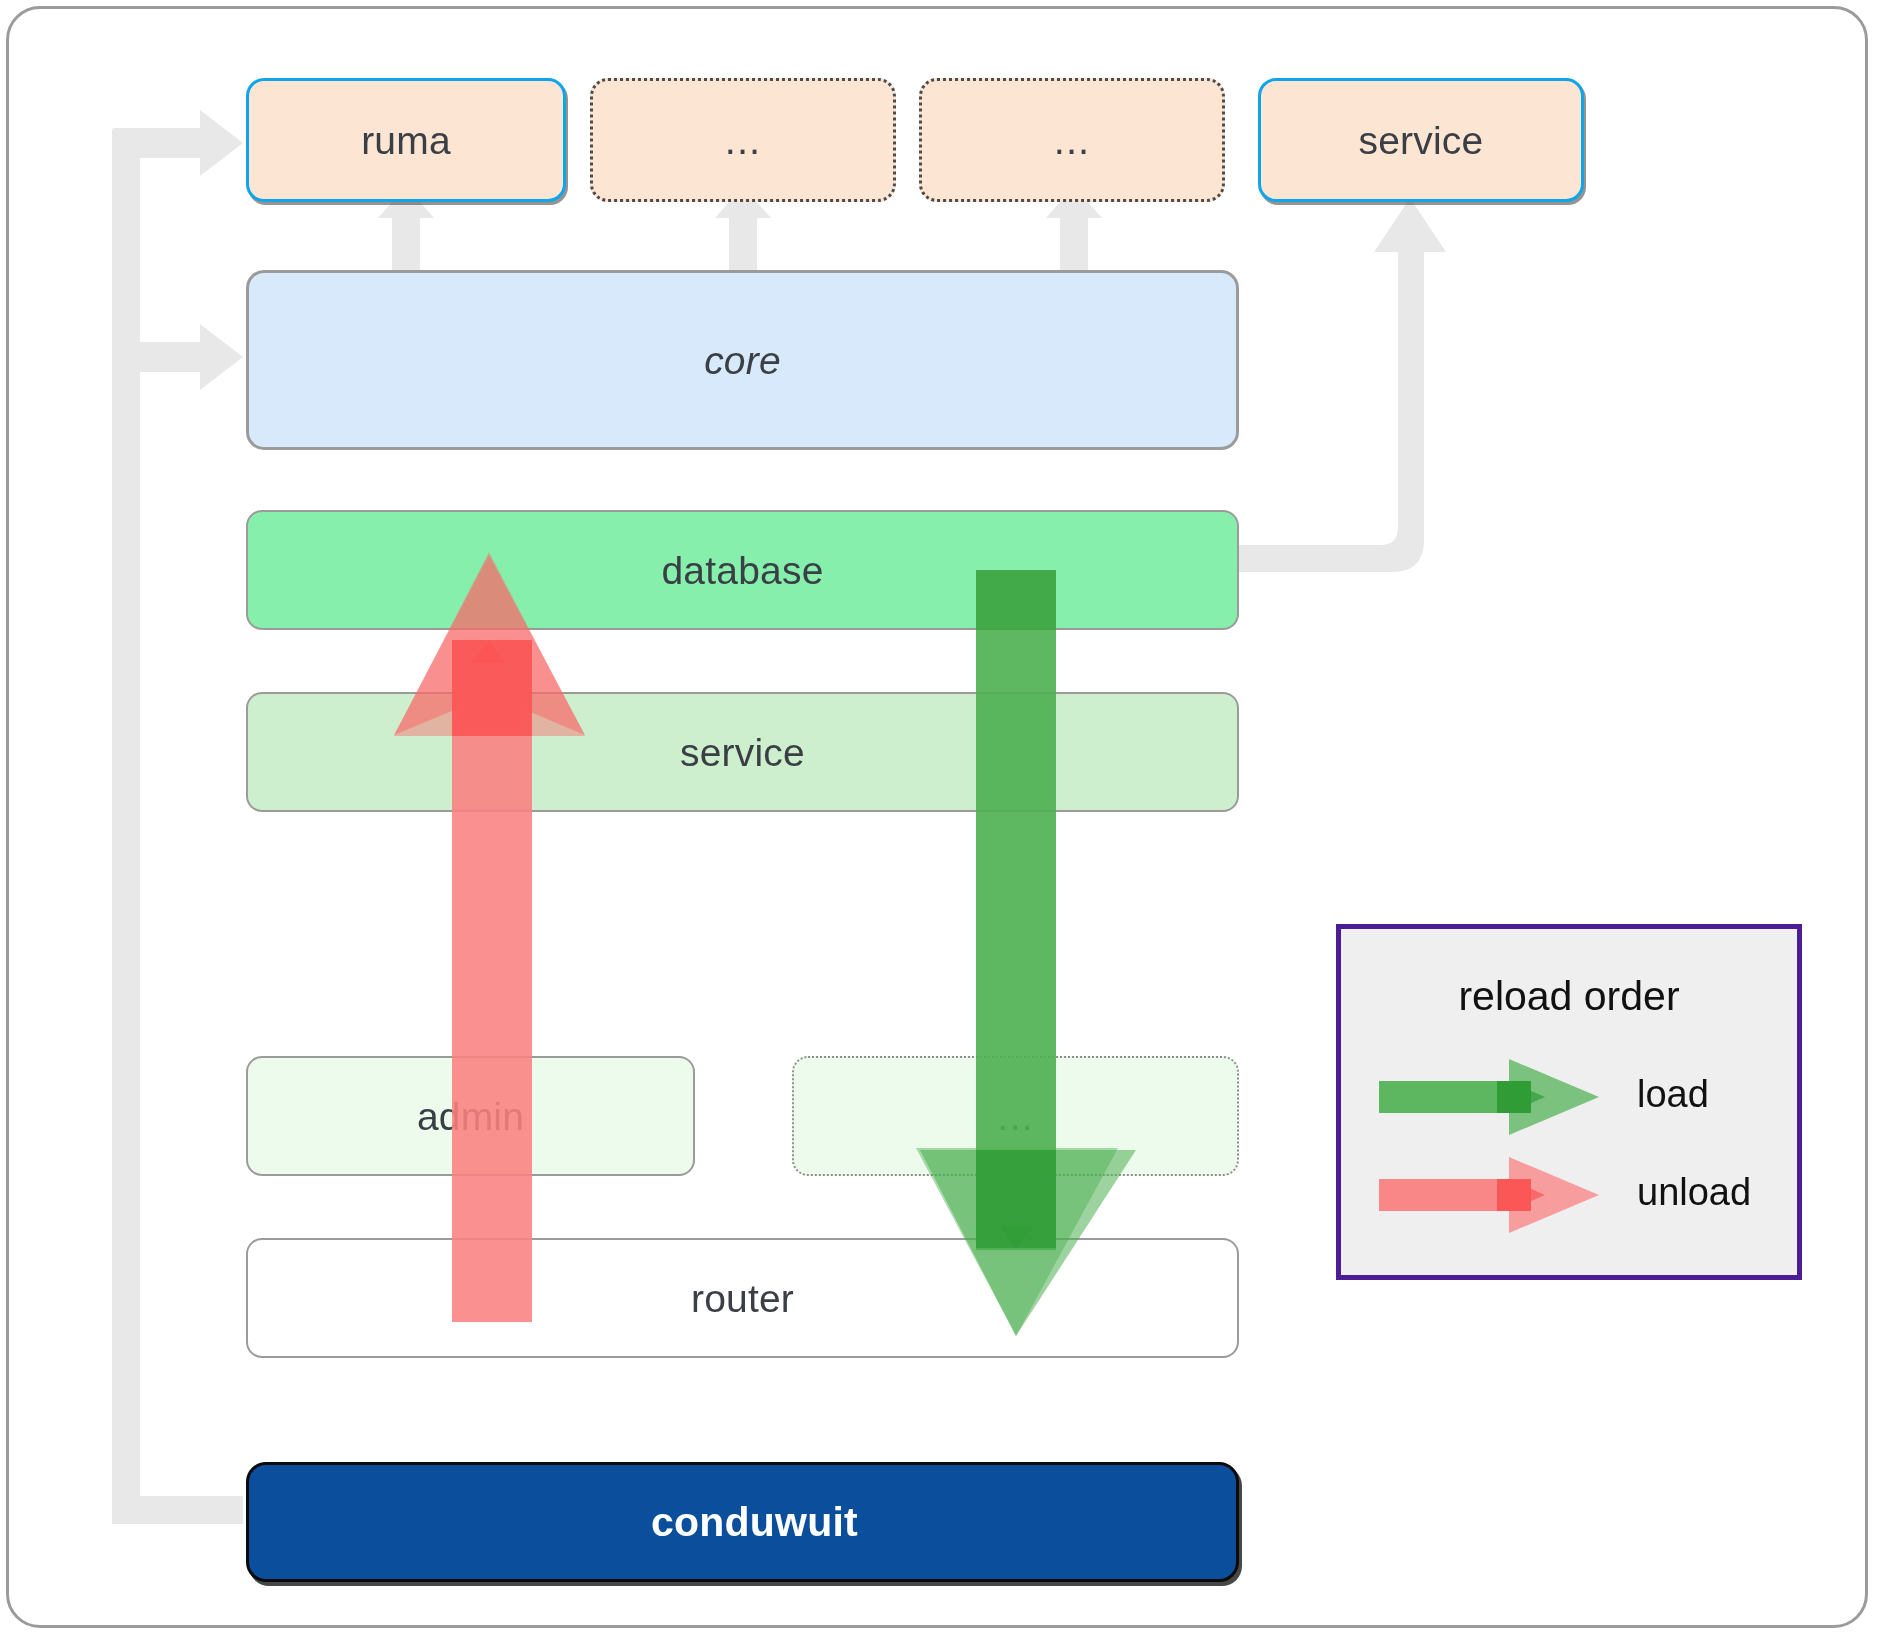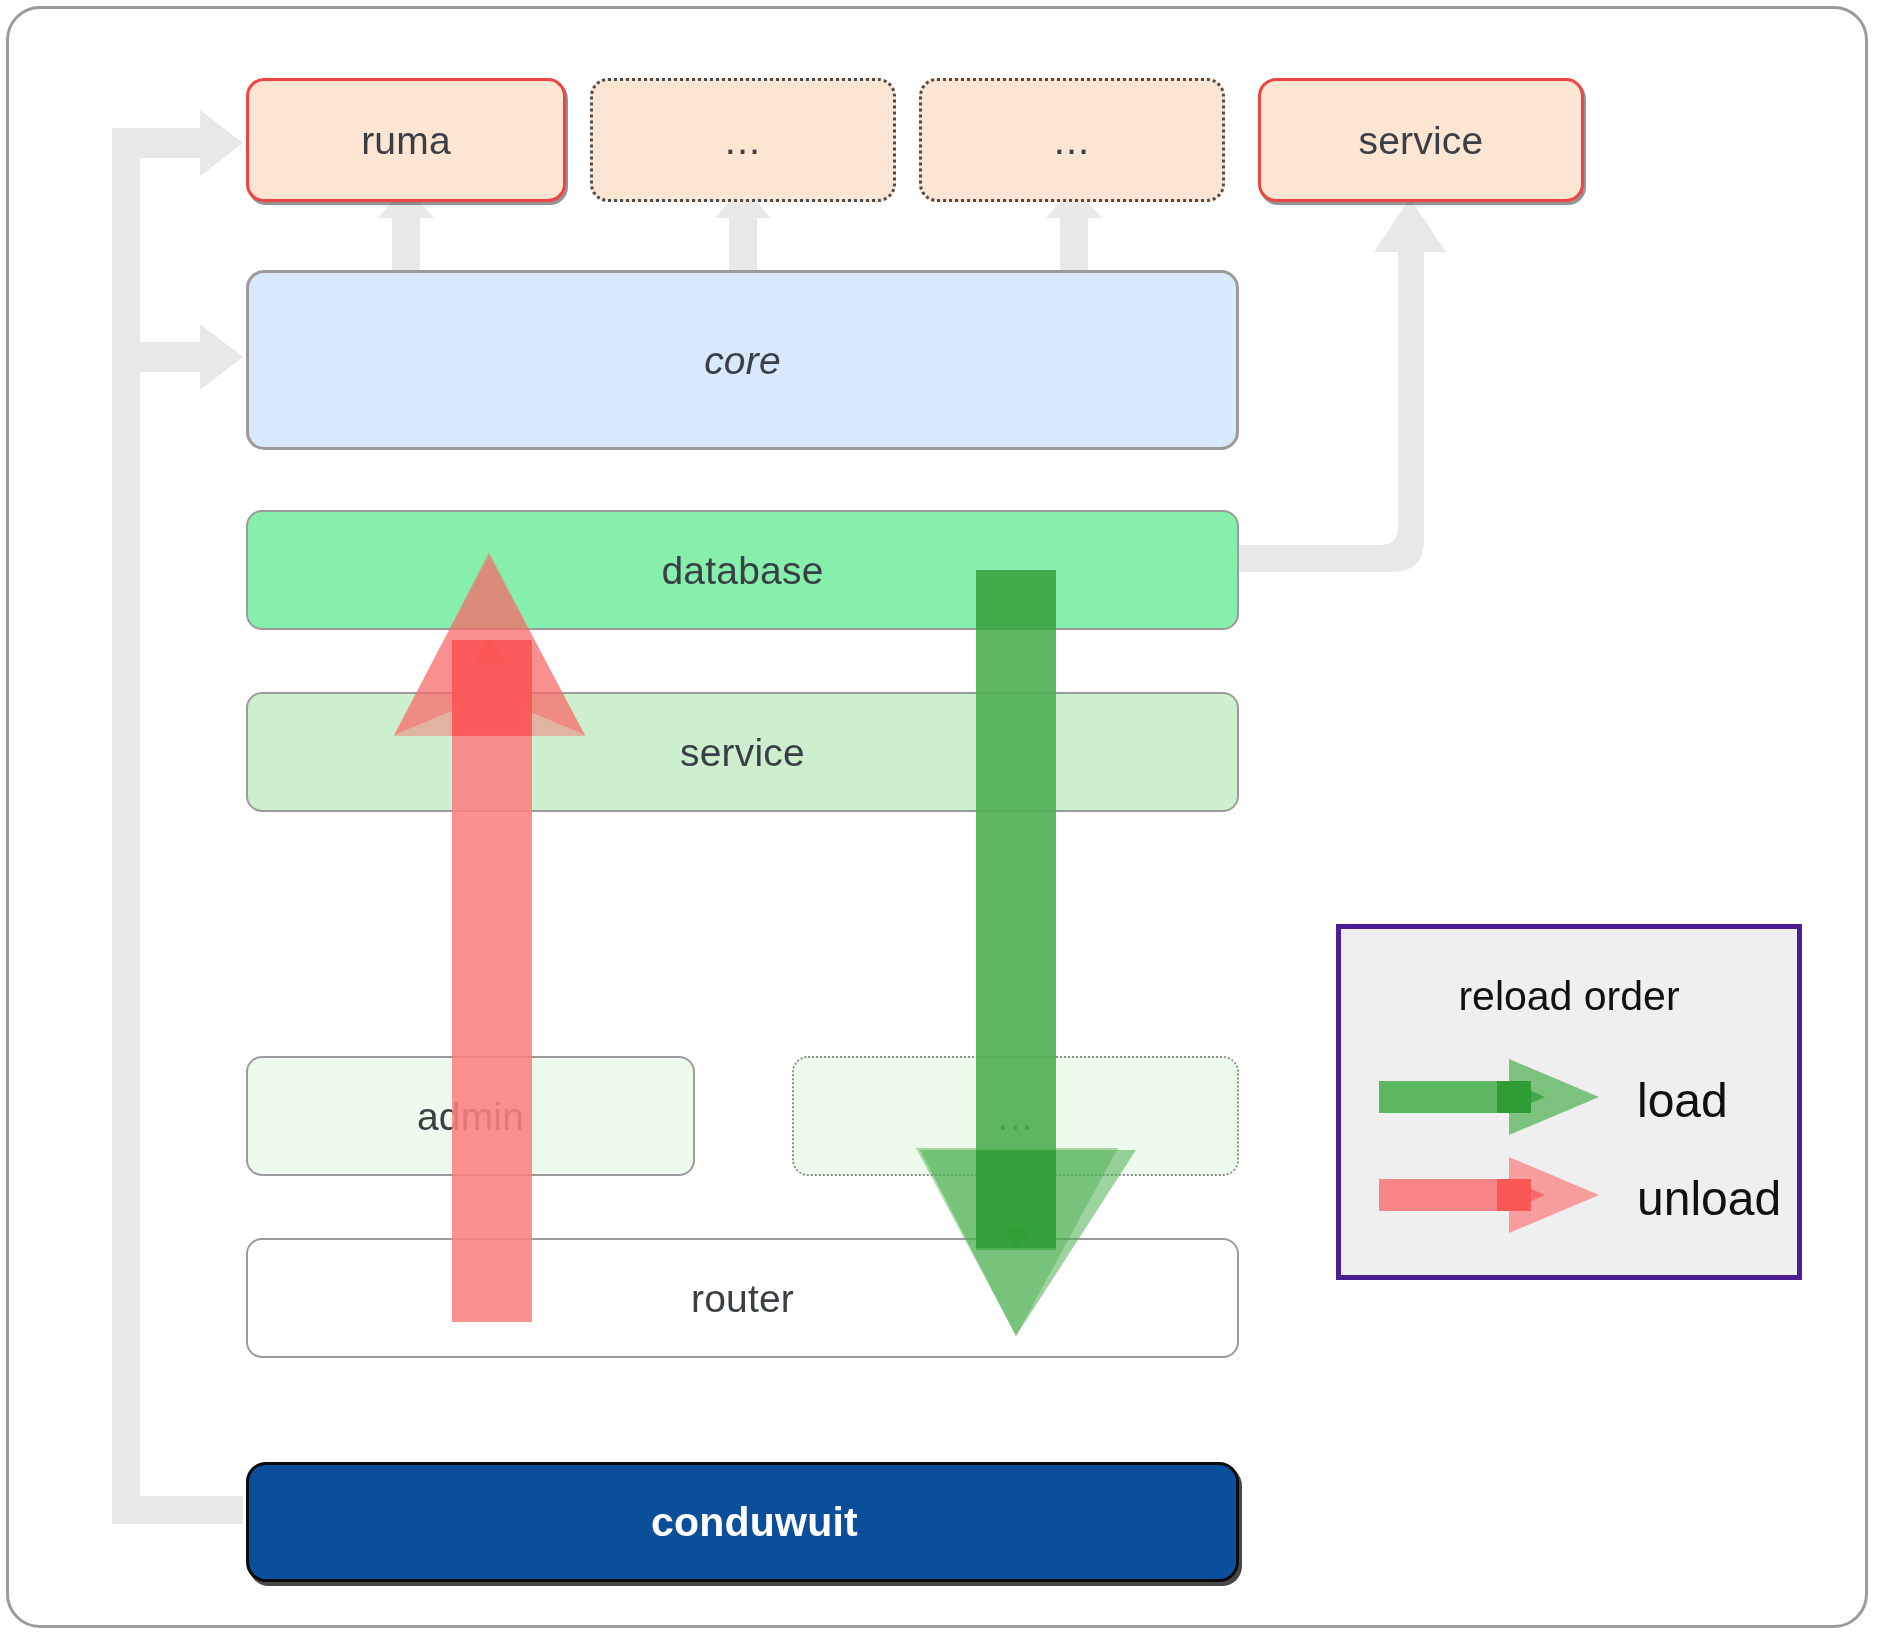"ruma" .crate { border: 3px solid #ef4444 -> 3px solid #0ea5e9 }
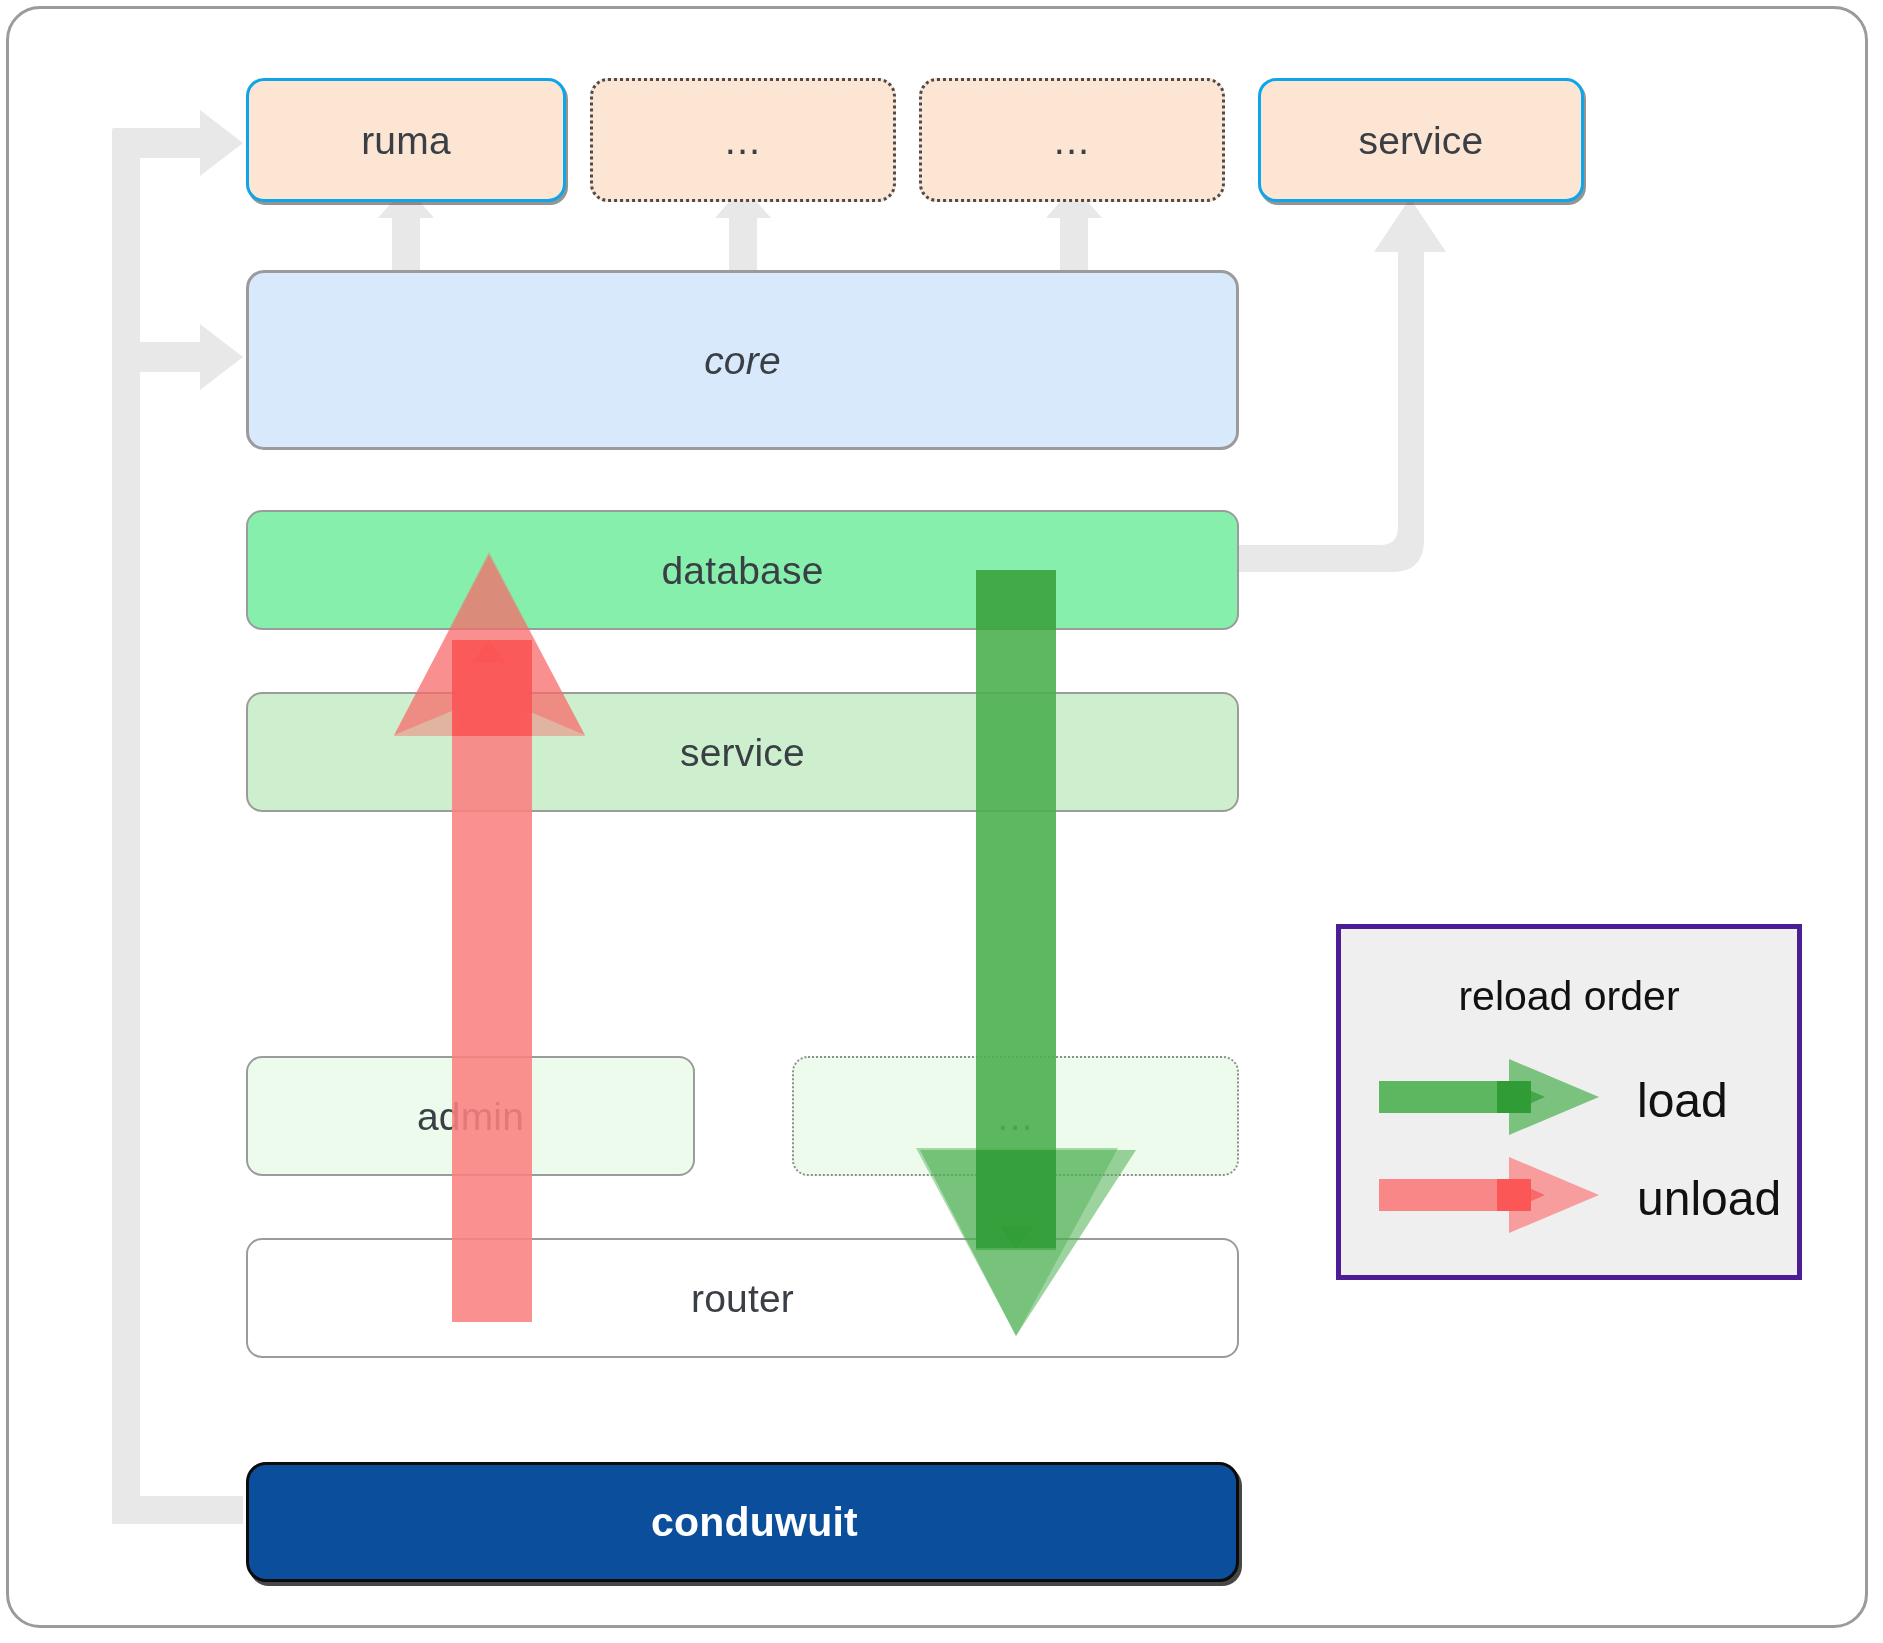"load" .legend-text { font-size: 48px -> 38px }
